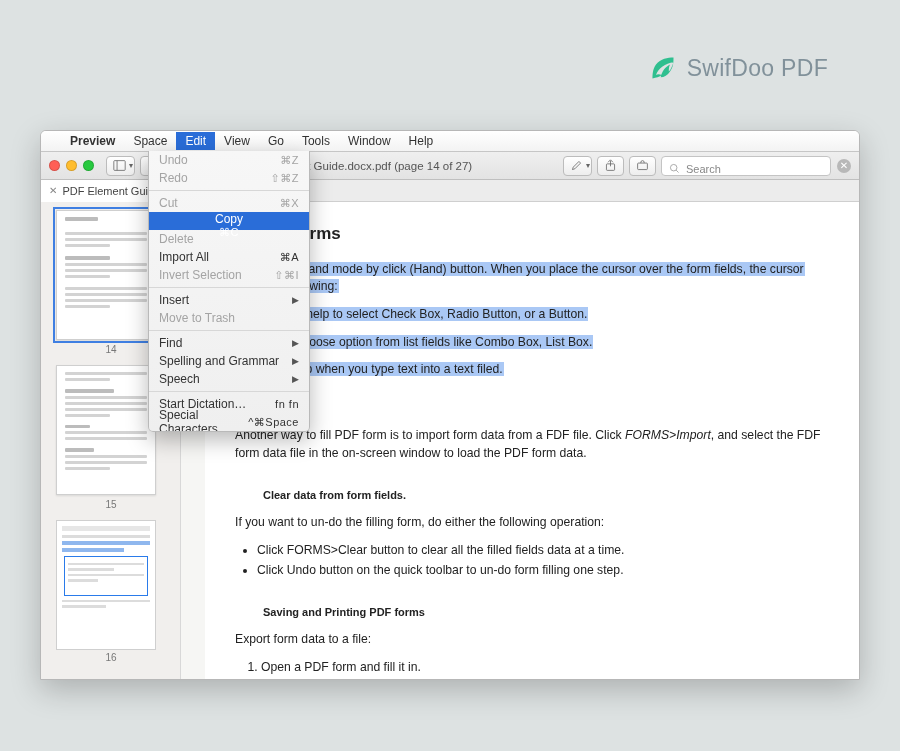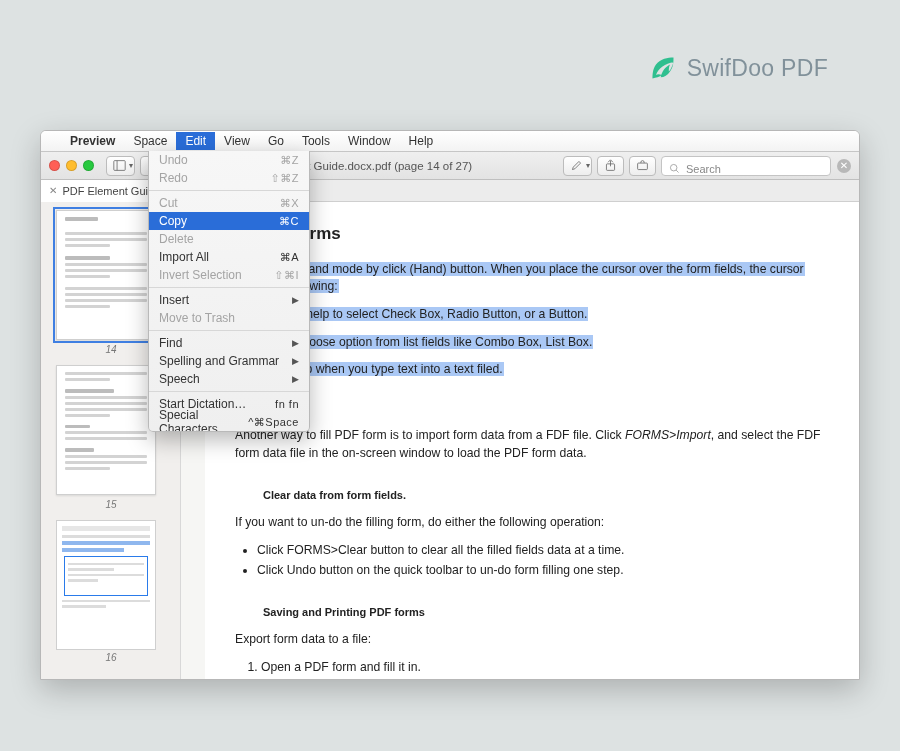"Copy" .dropdown .row.sel { flex-direction: none -> column }
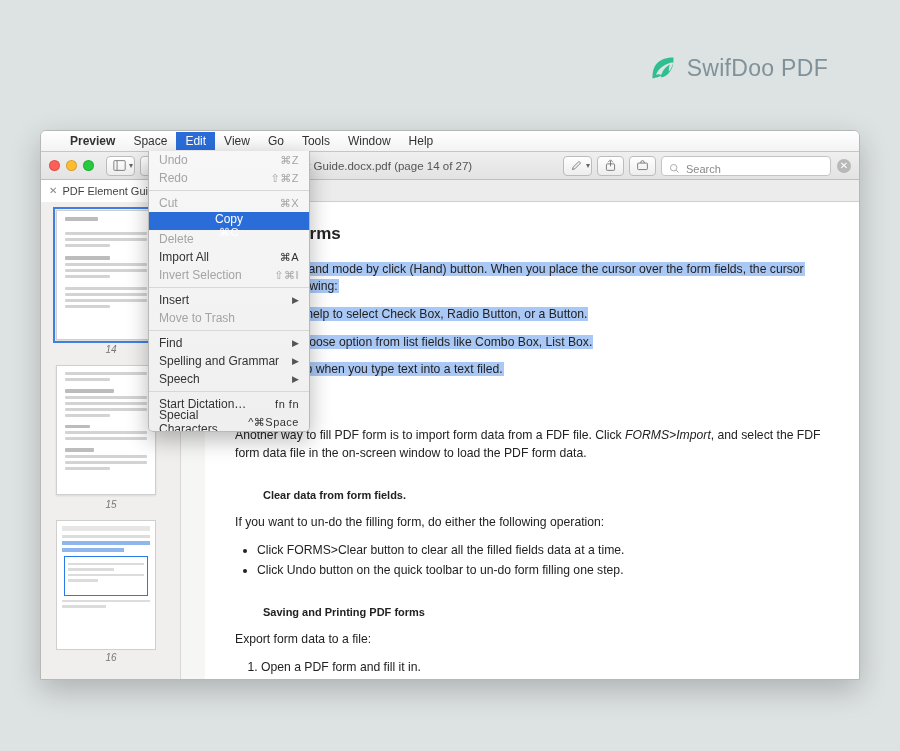"14" .thumbs { font-style: italic -> none }
